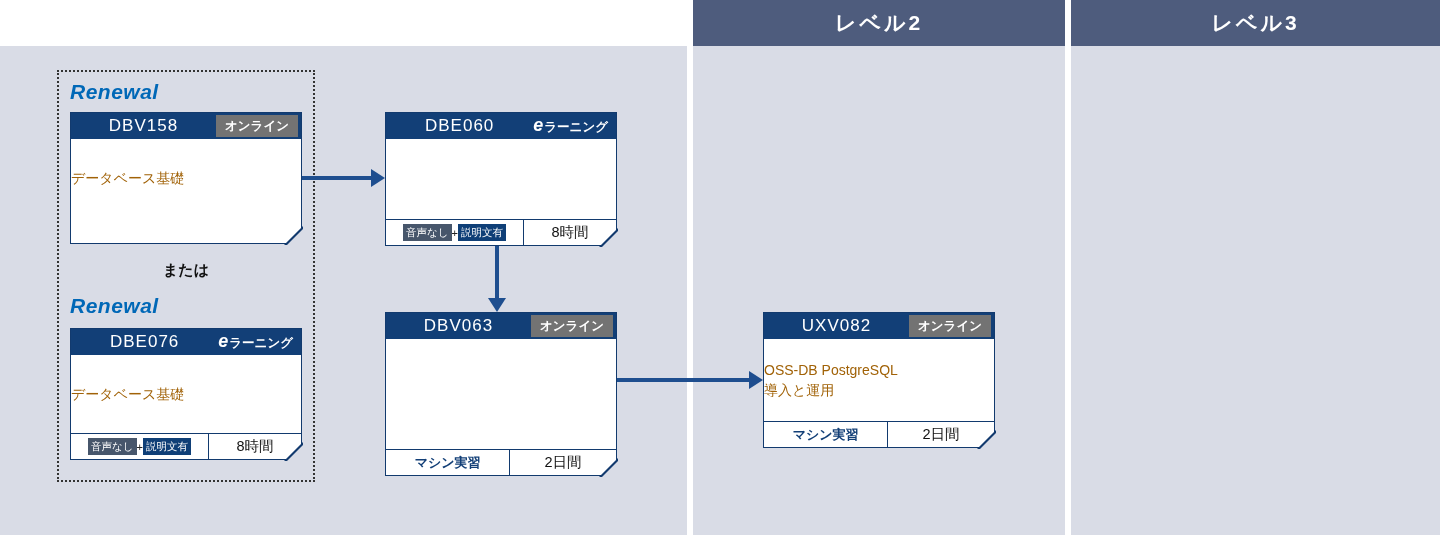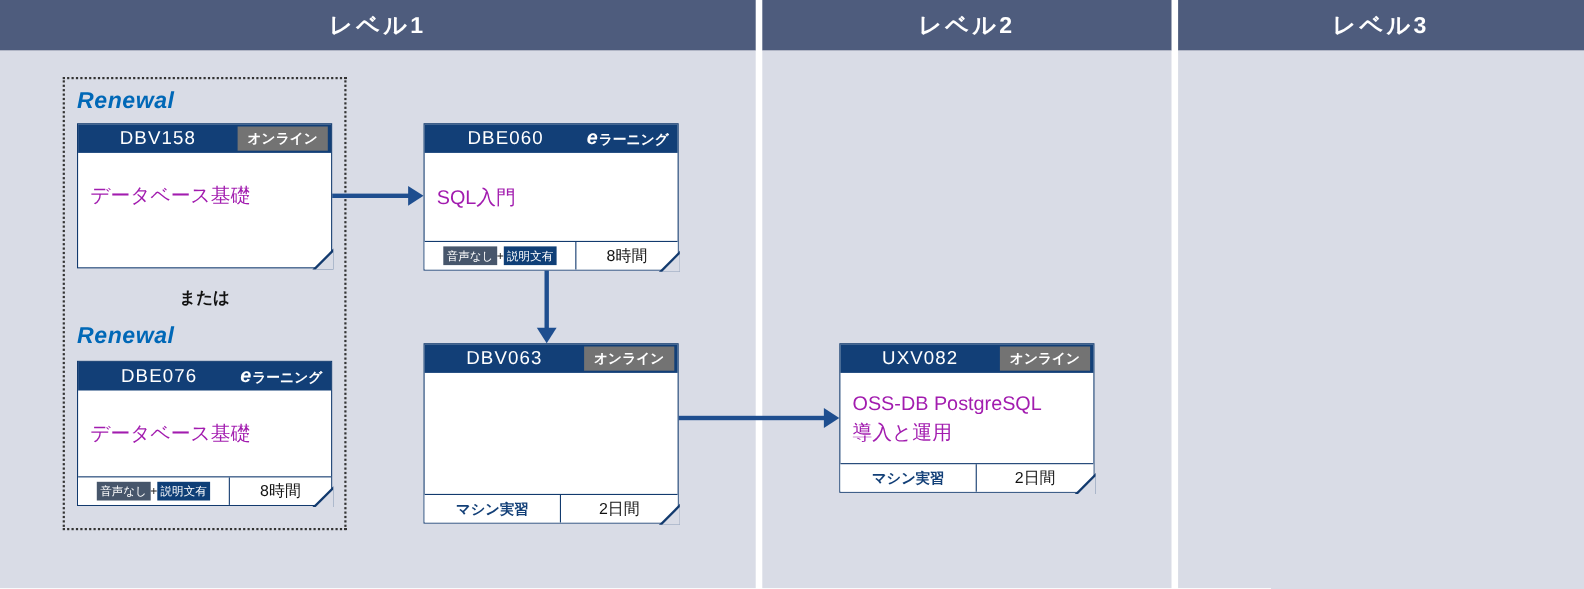"レベル1" div.col-header { html: <div>レベル1</div> -> none }
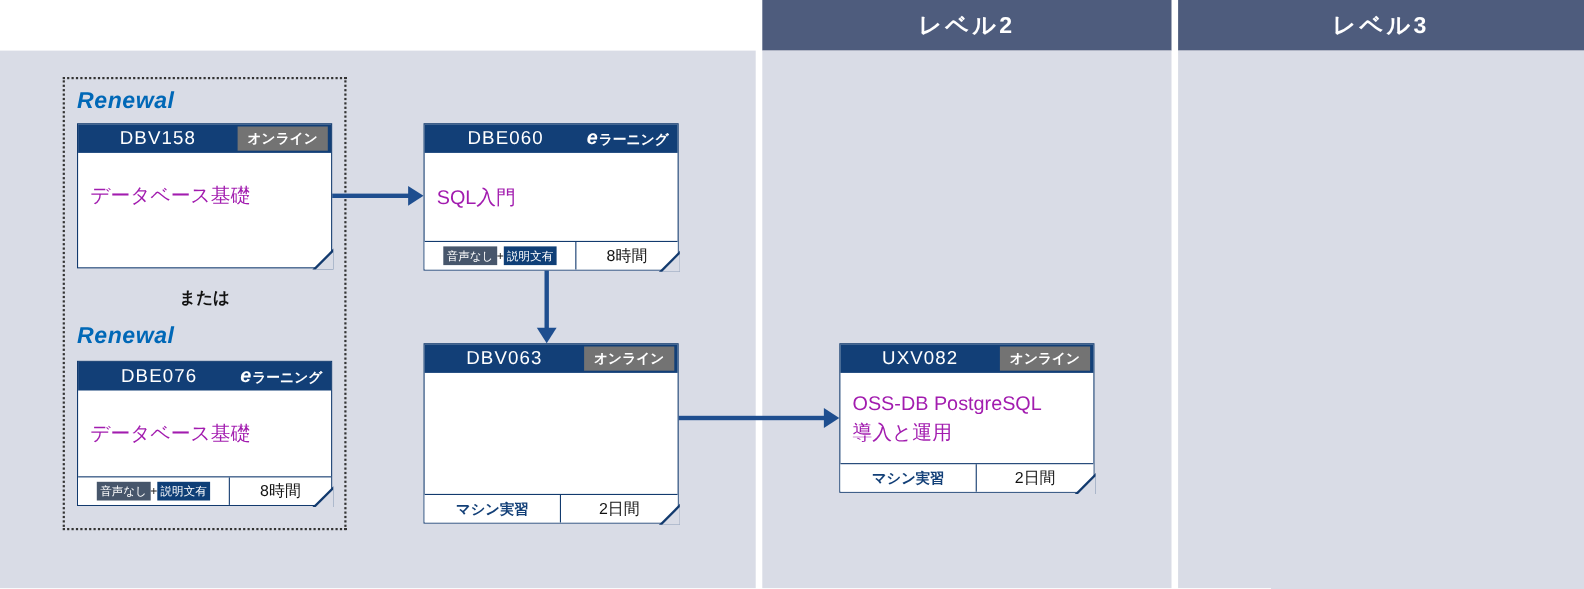"データベース基礎" .card-body { color: #a21caf -> #a16207; font-size: 18px -> 14px; padding: 0 11px -> 0 0 }
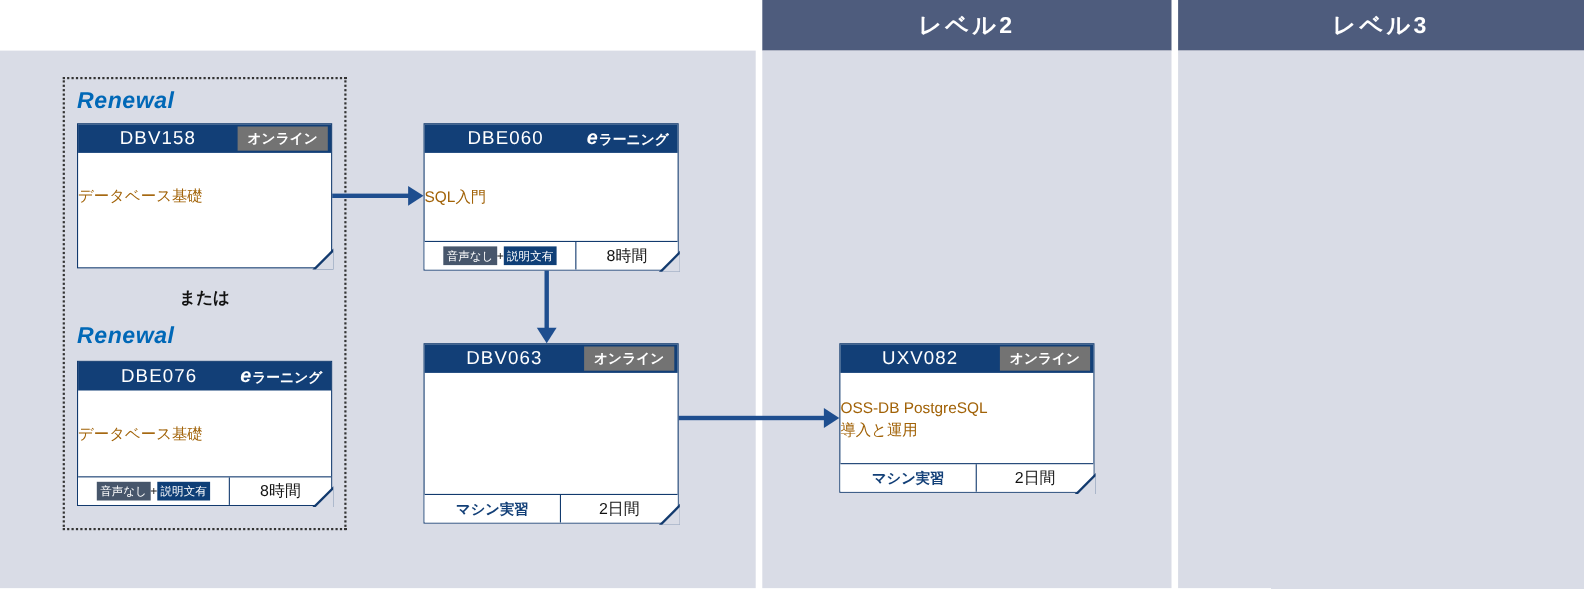"SQL入門" div.card-body { html: <div>SQL入門</div> -> none }
